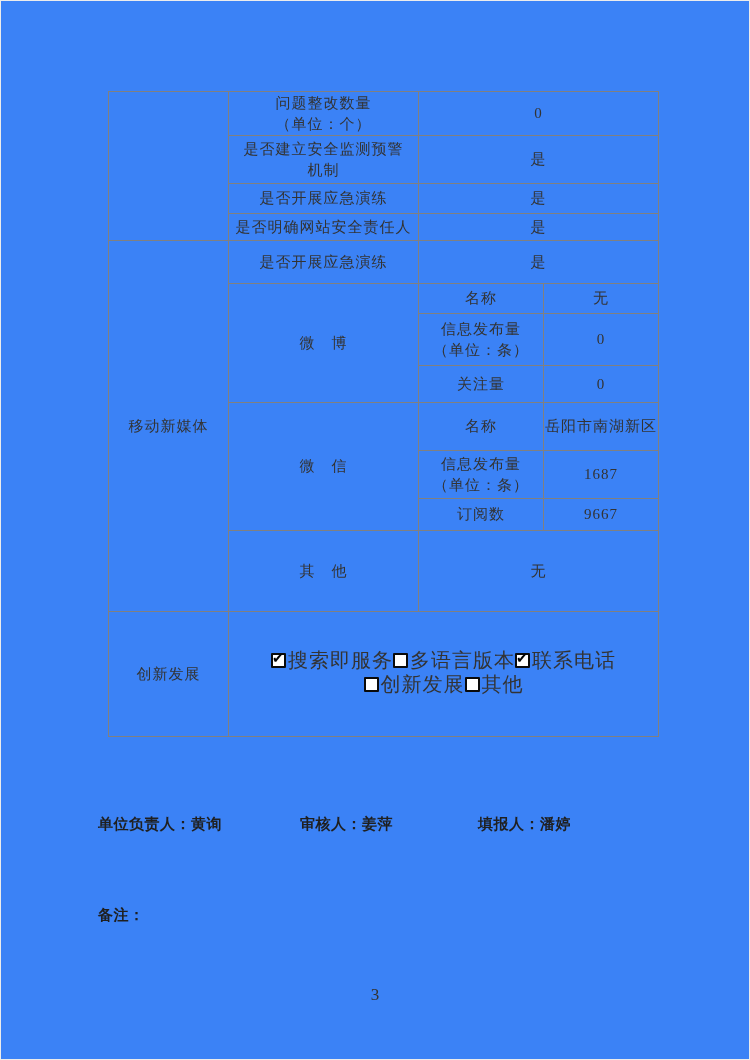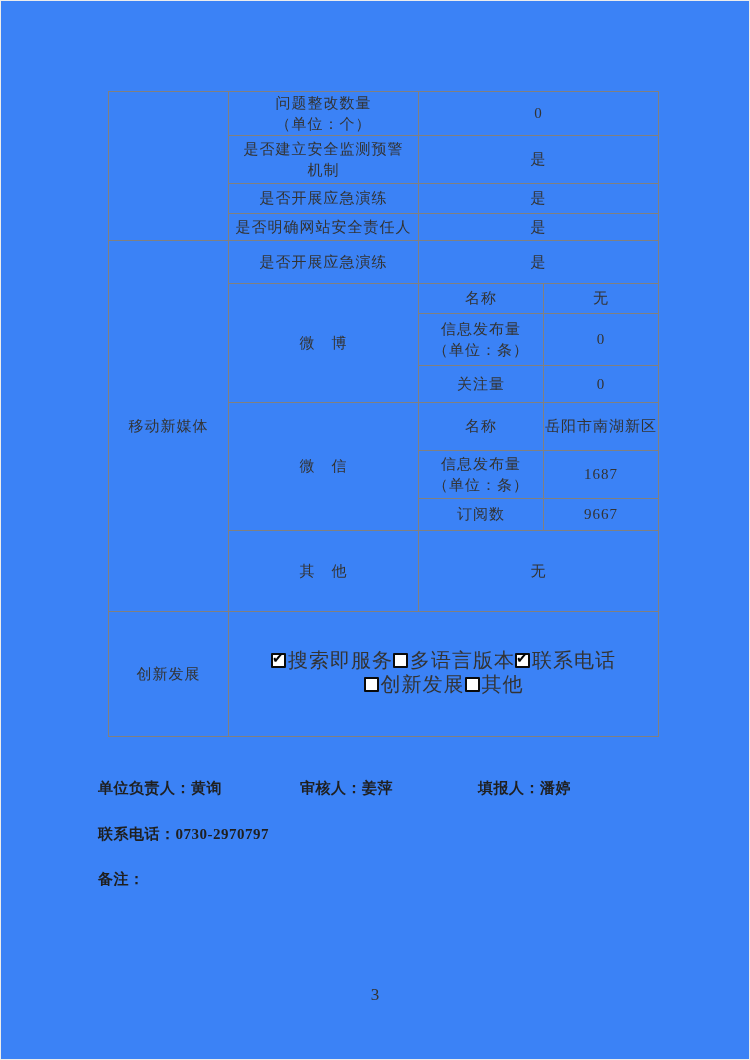"单位负责人：黄询" .foot { margin-top: none -> 36px }
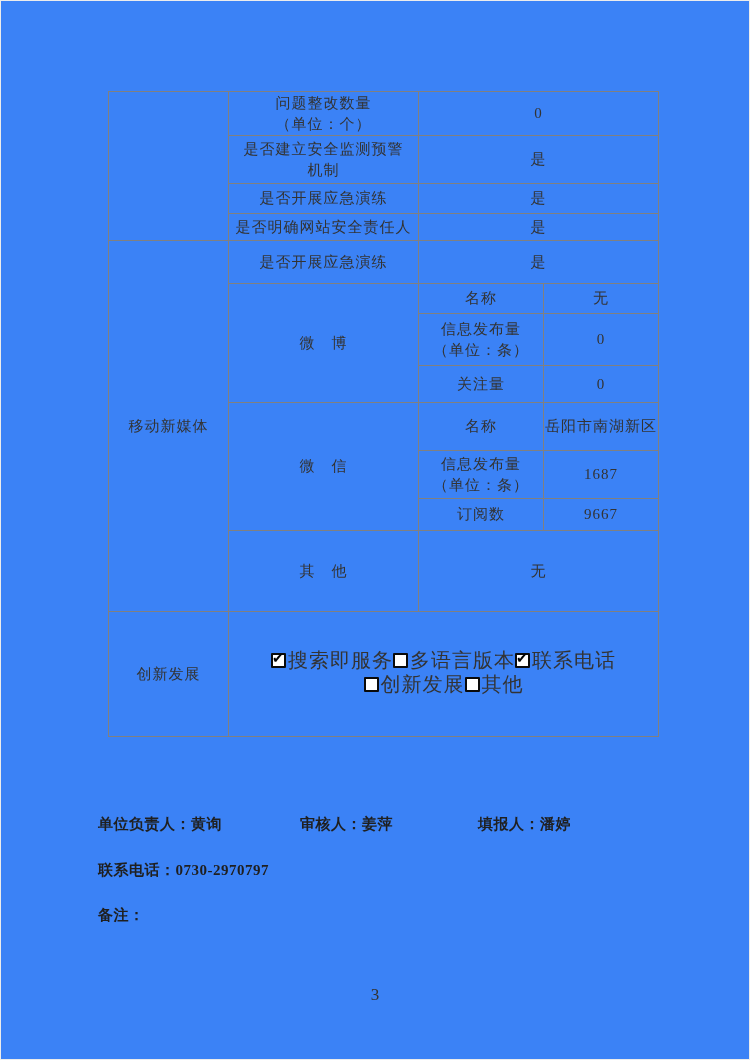"联系电话：0730-2970797" div.foot { html: <div>联系电话：0730-2970797</div> -> none }
